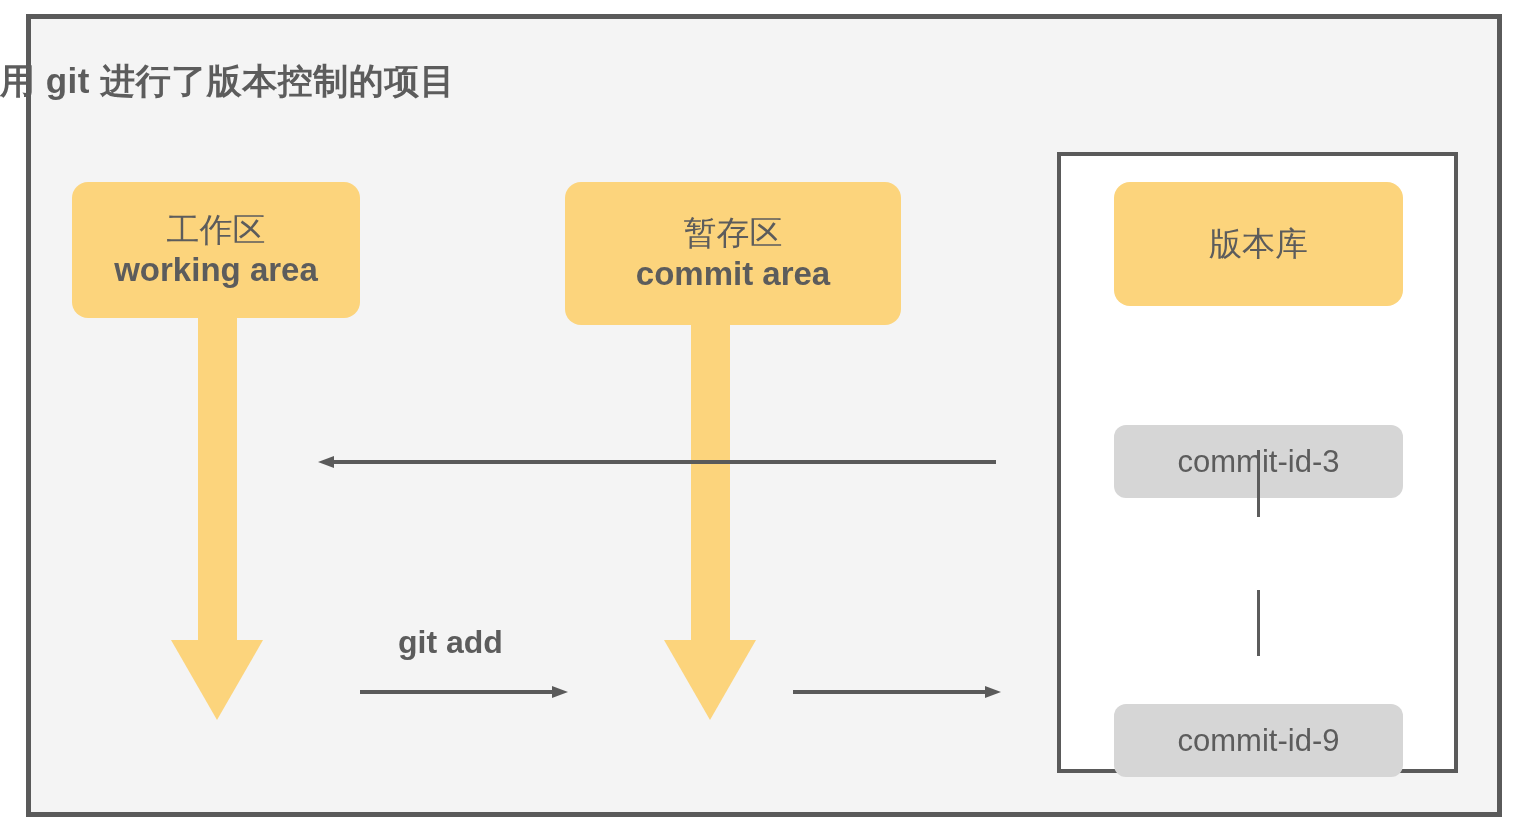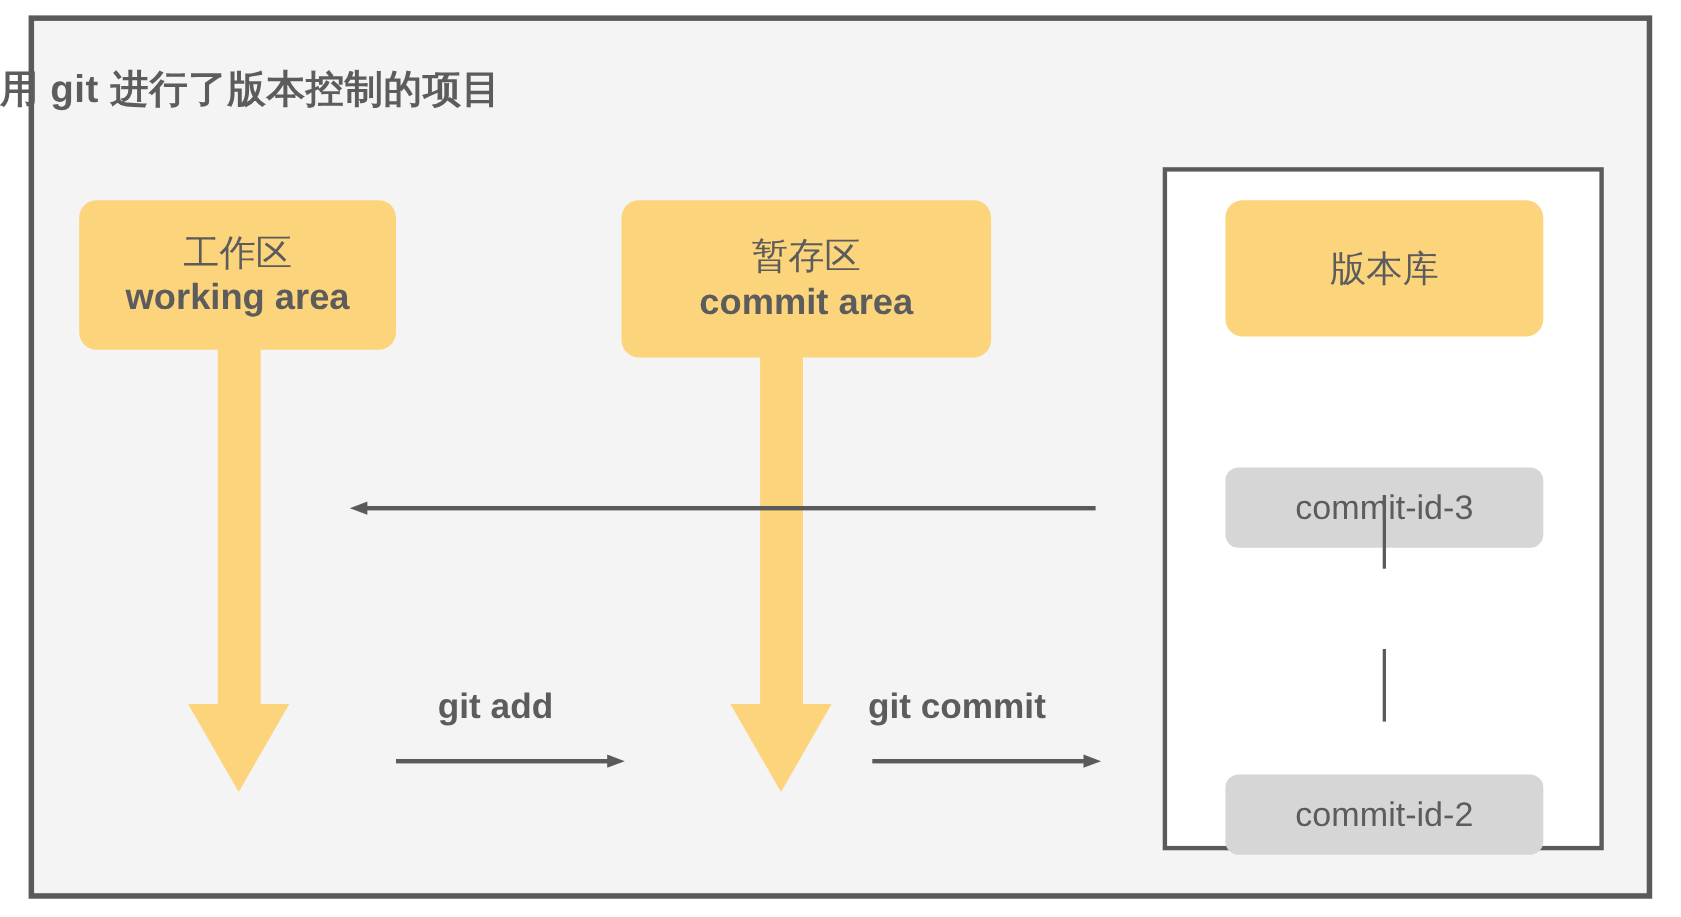"git commit" div.cmd-label { html: <div>git commit</div> -> none }
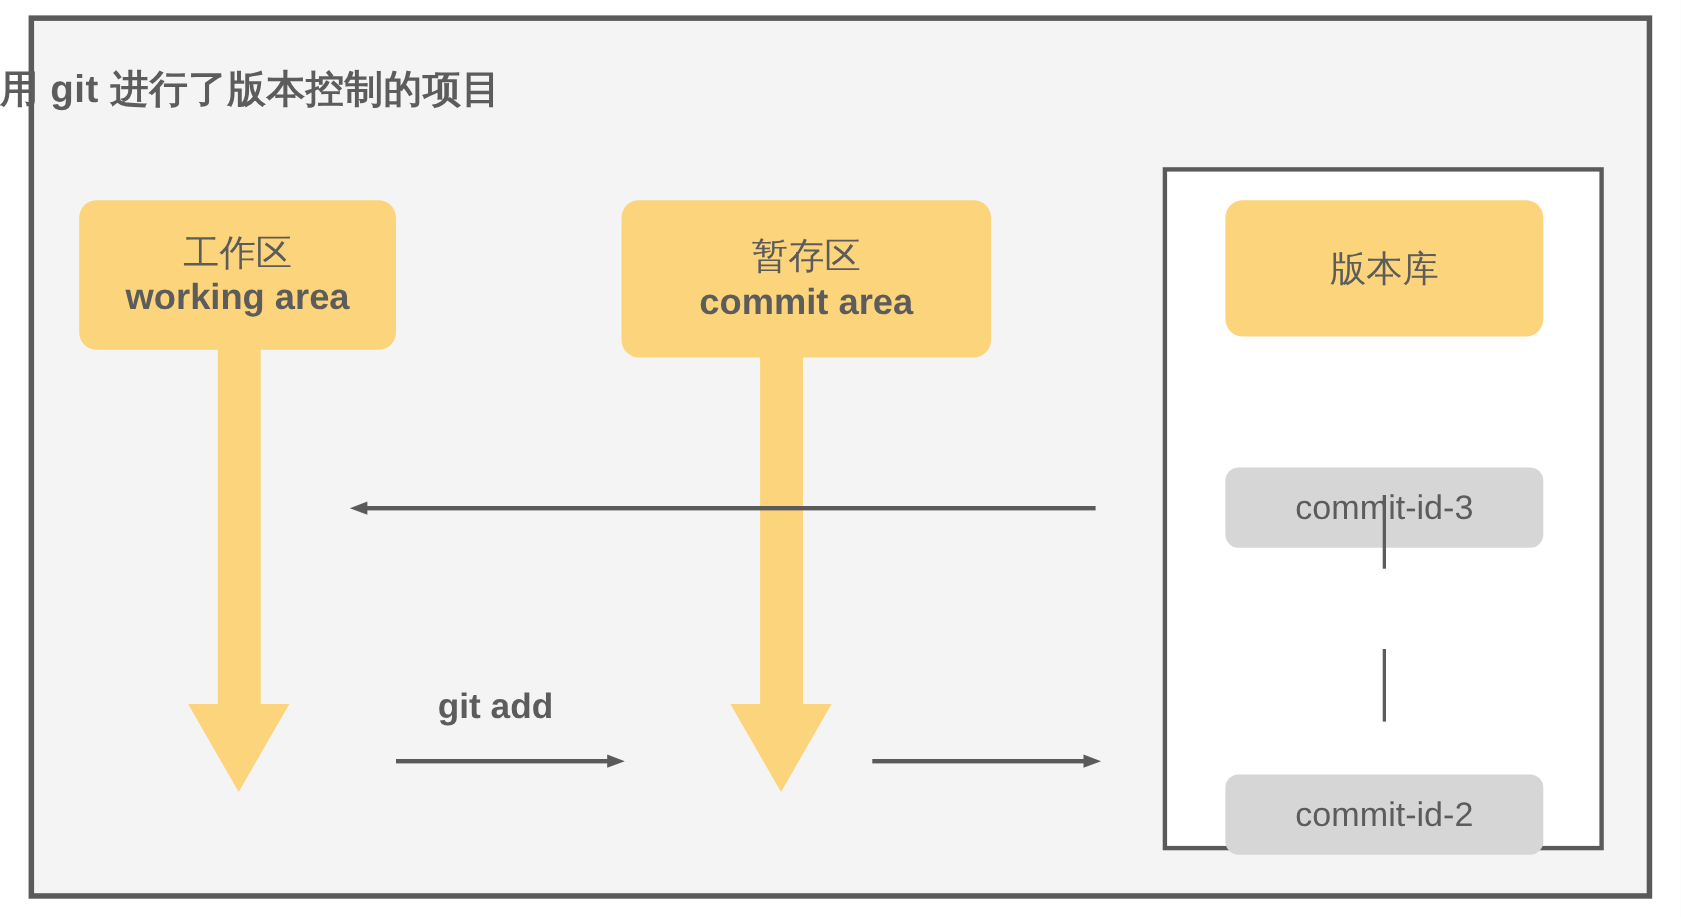"commit-id-2" div.commit-box { text: commit-id-2 -> commit-id-9 }
